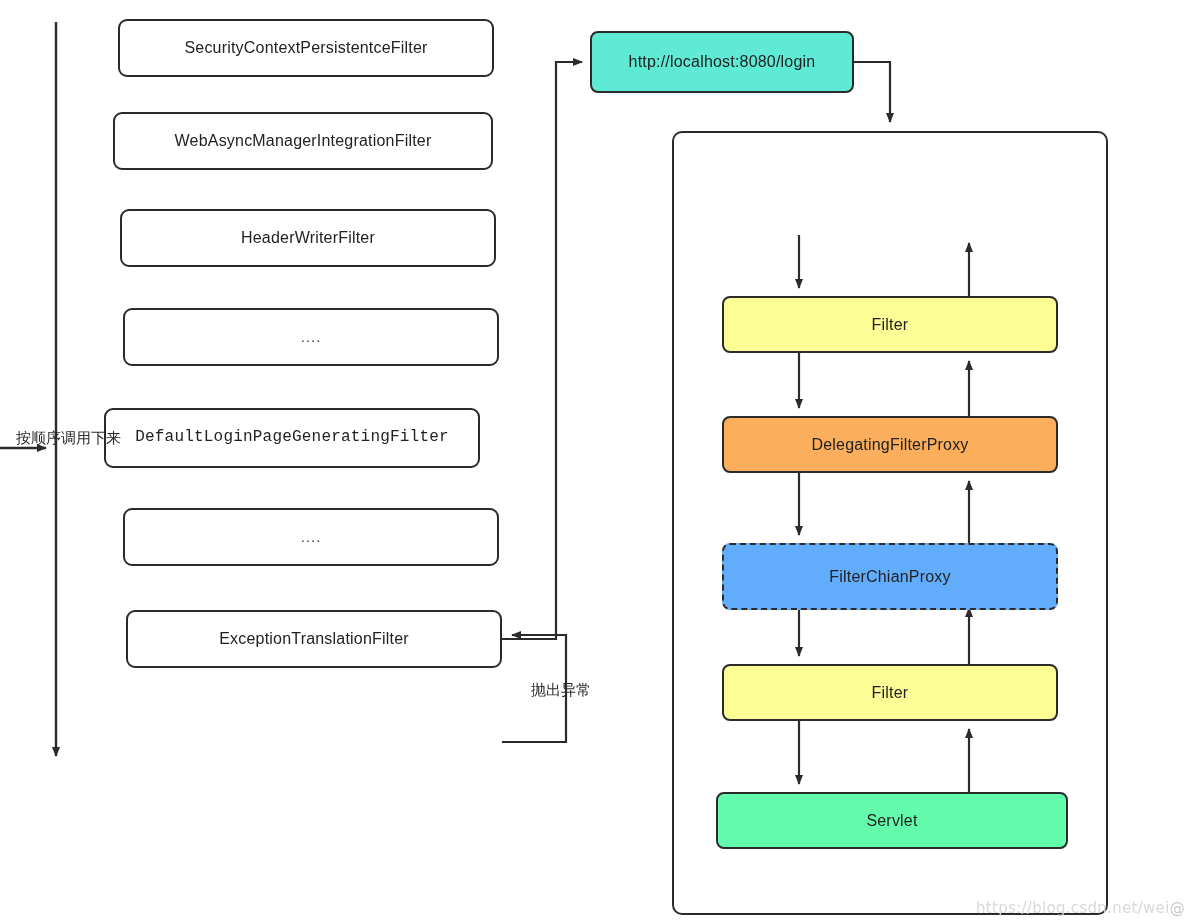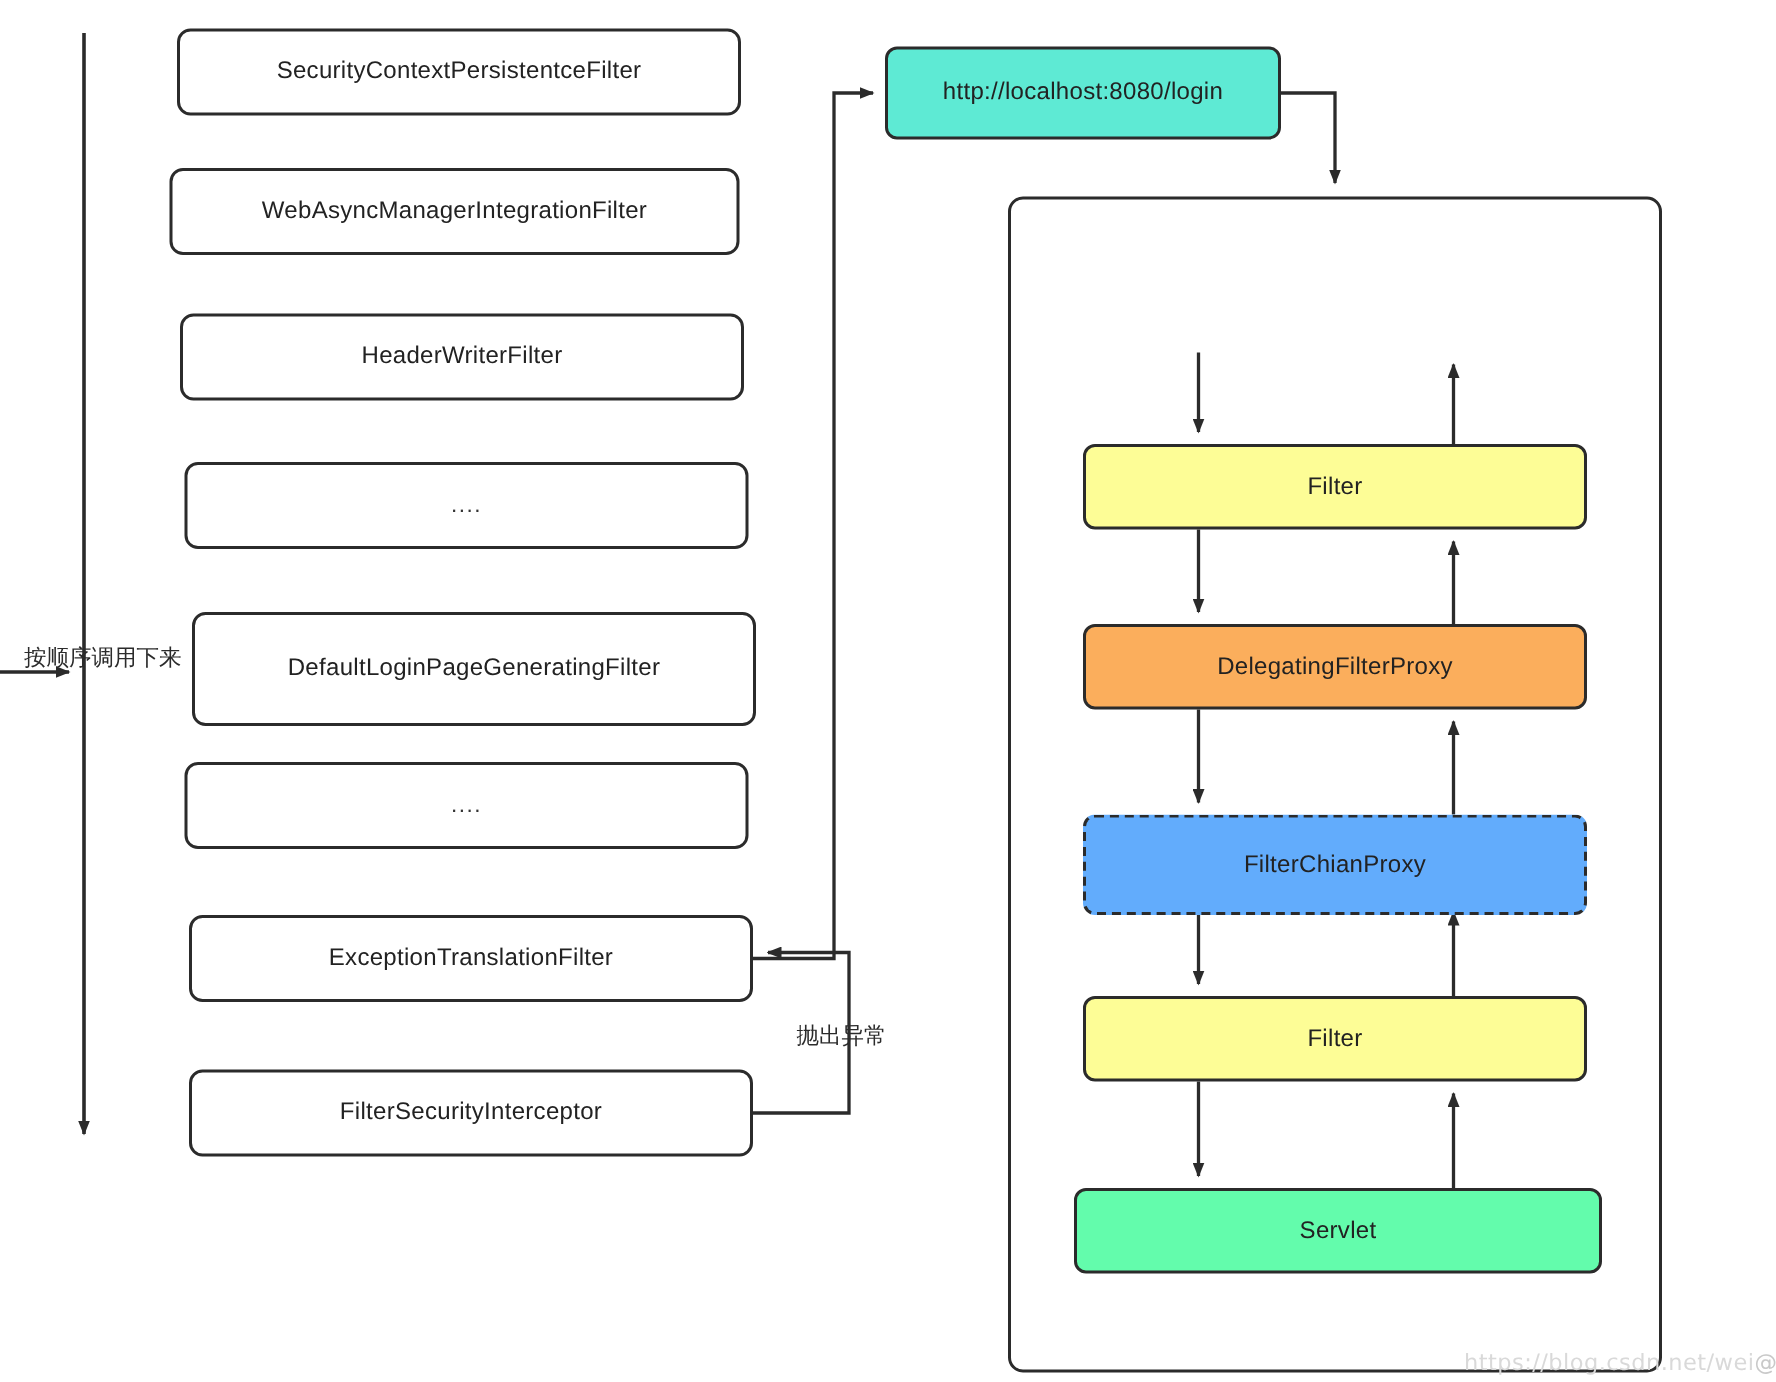"DefaultLoginPageGeneratingFilter" div.node { font-family: none -> Liberation Mono, monospace; height: 76px -> 60px; left: 128px -> 104px }
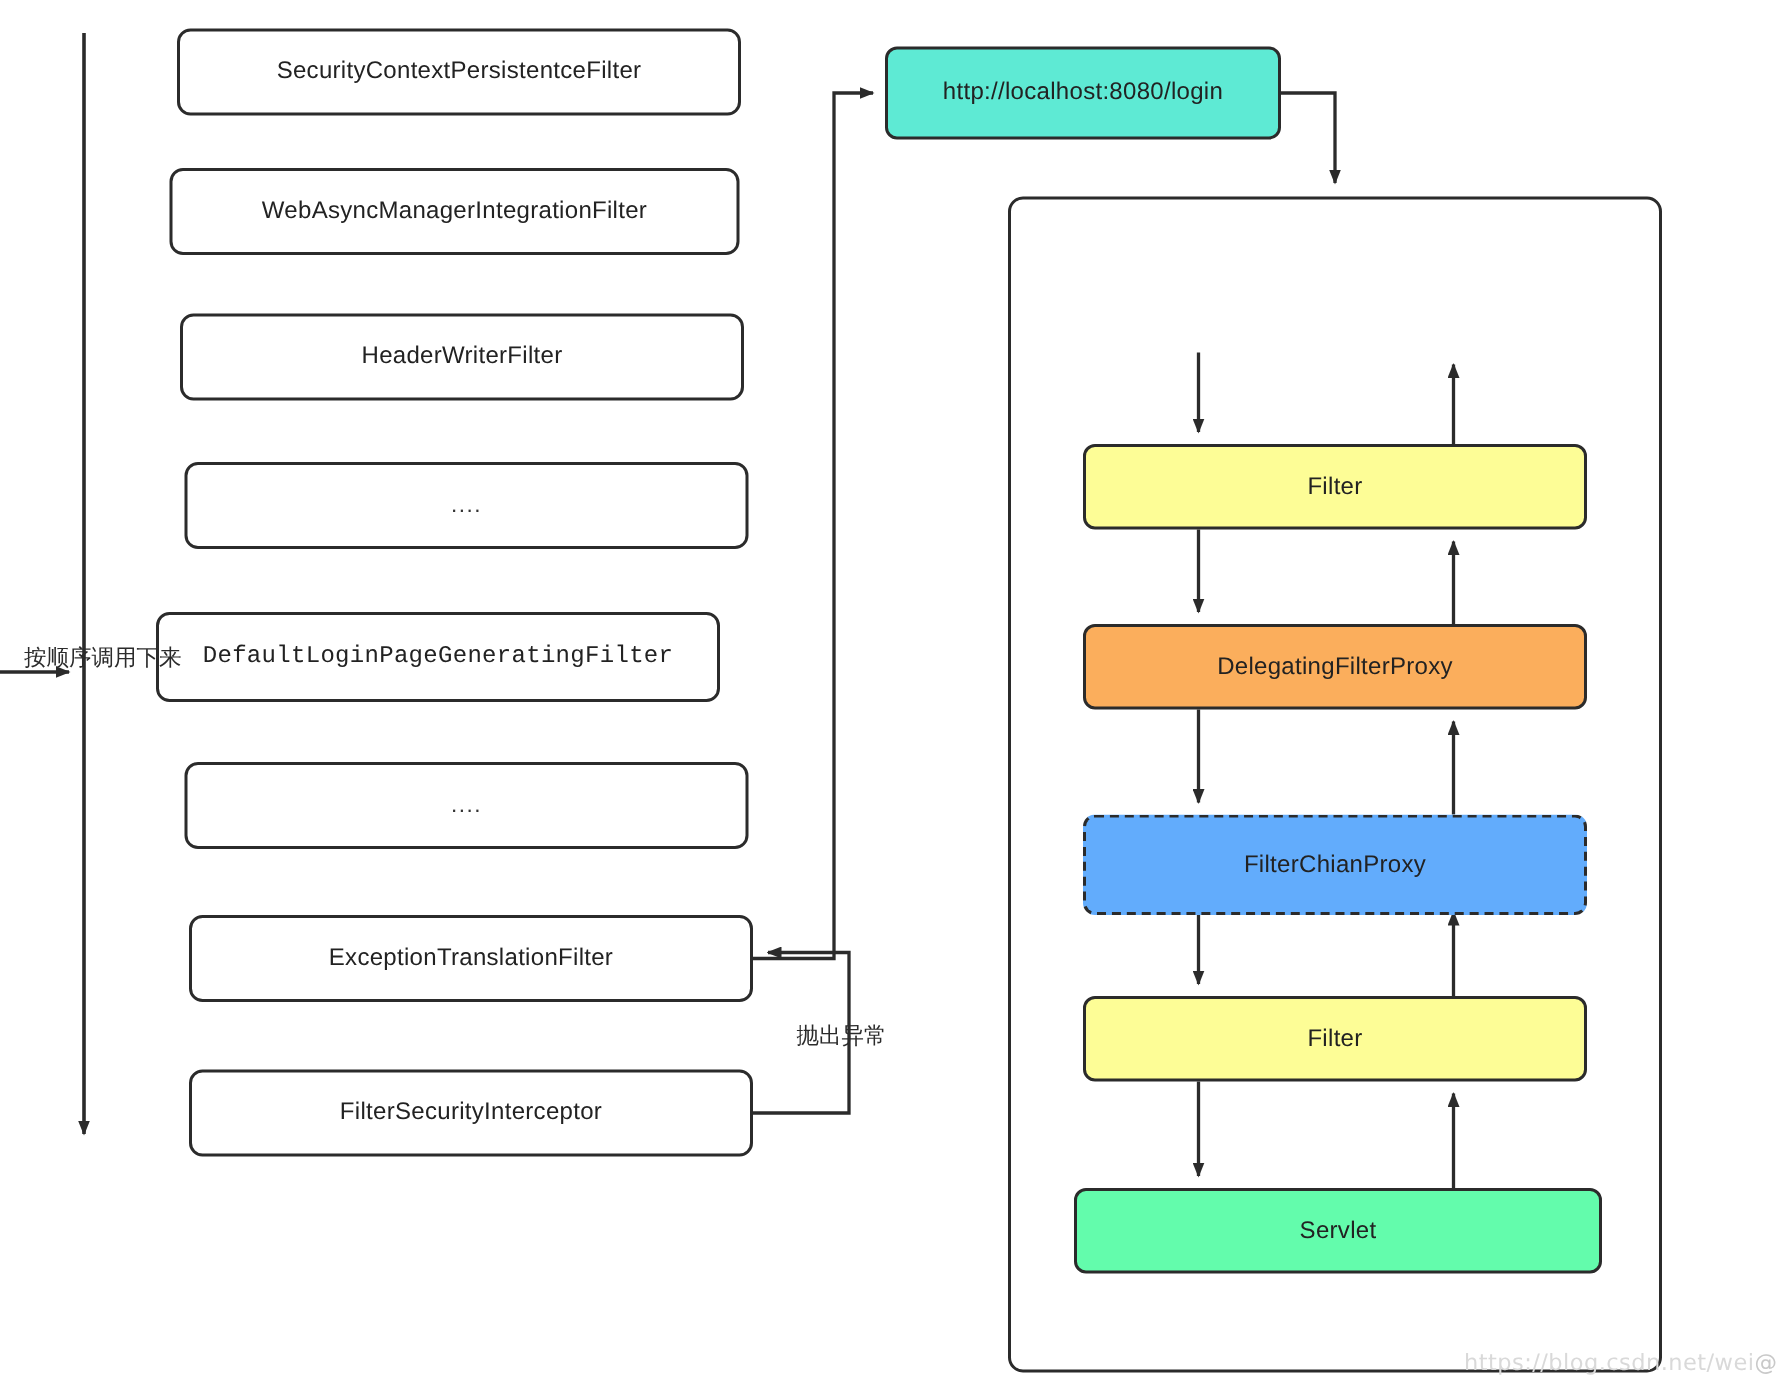"FilterSecurityInterceptor" div.node { html: <div> <span>FilterSecurityInterceptor</span> </div> -> none }
